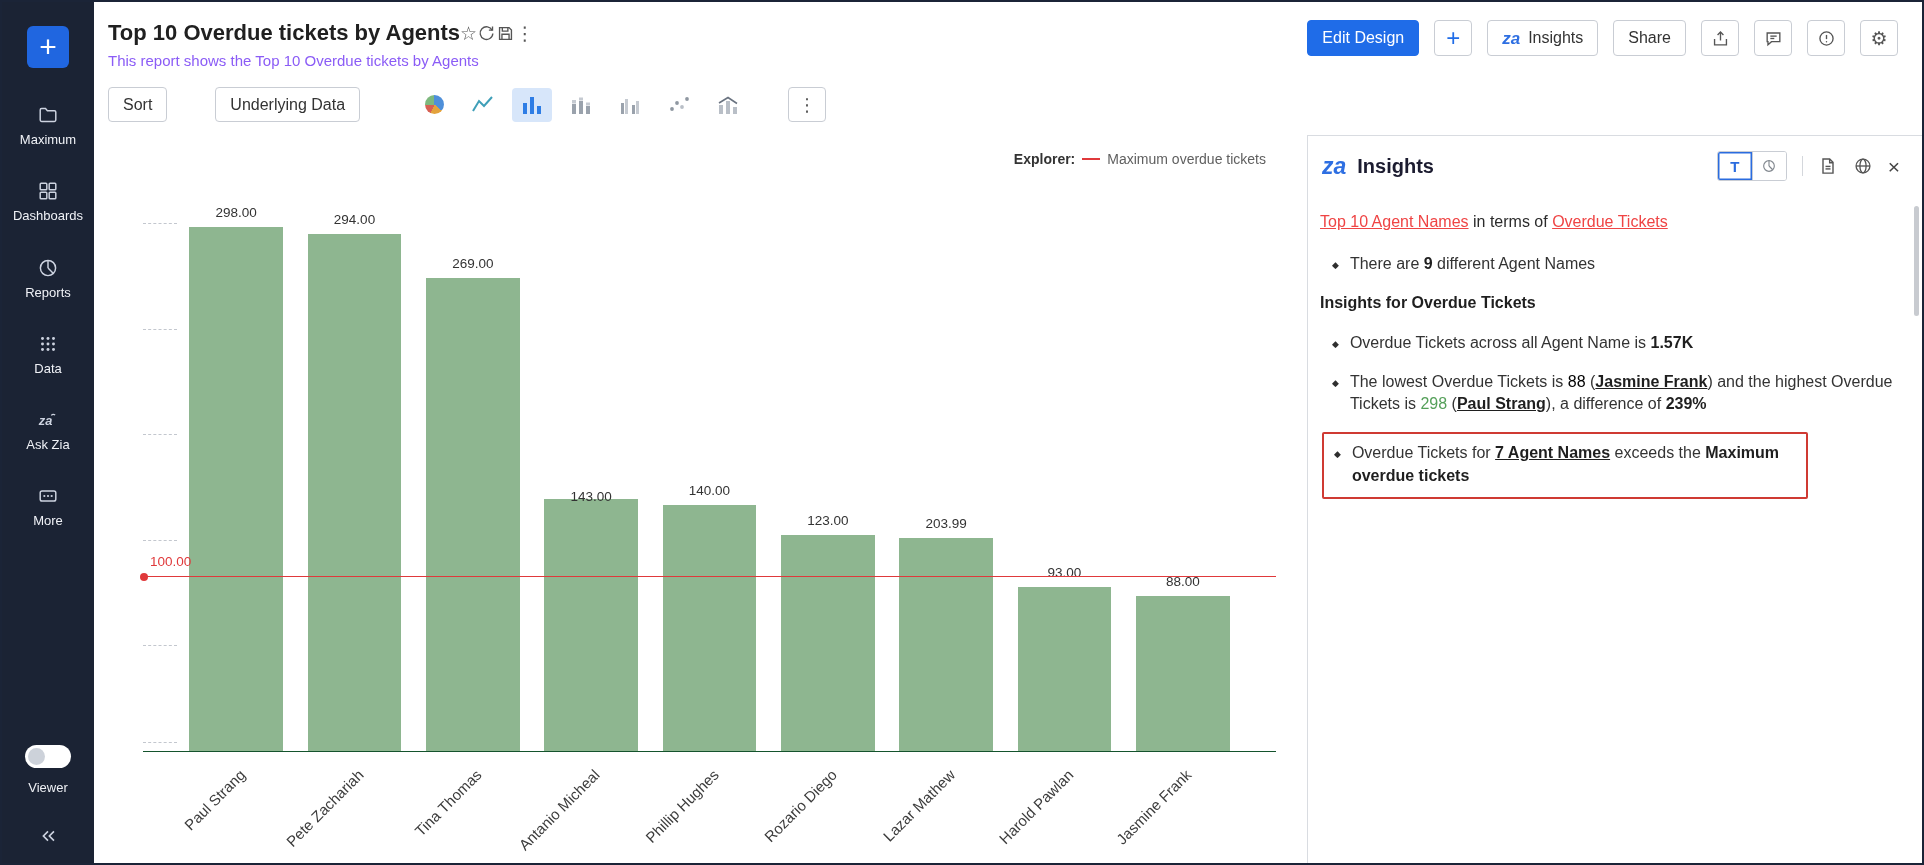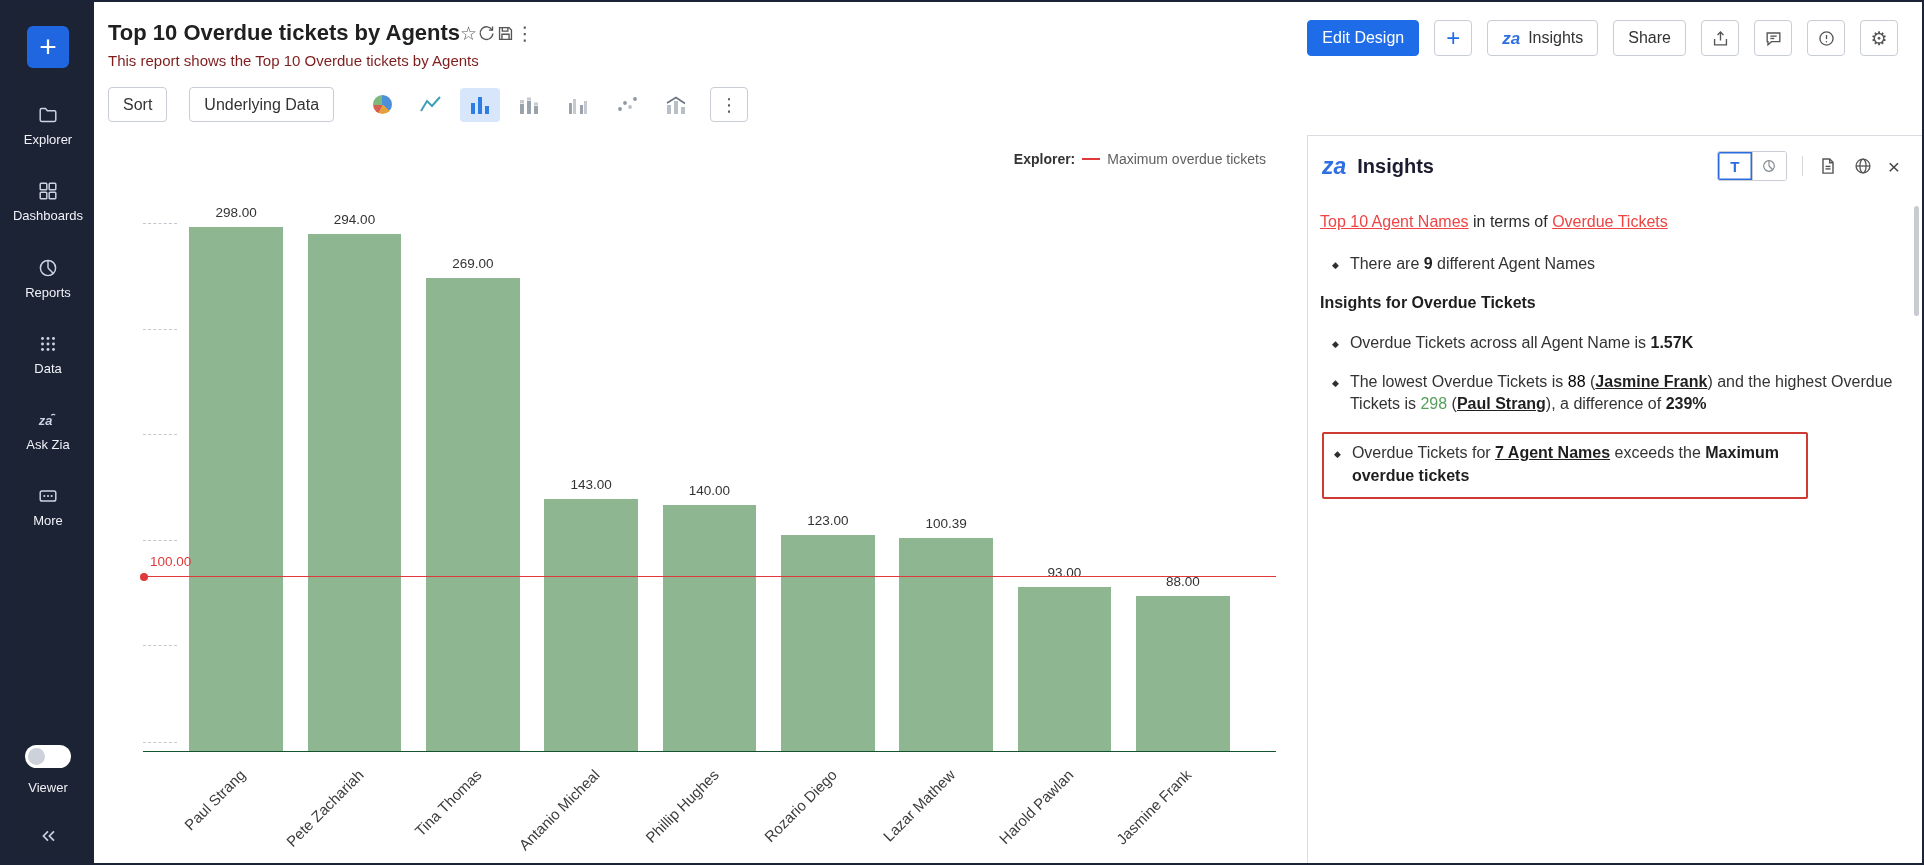"This report shows the Top" .subtitle { color: #7f1d1d -> #8b5cf6 }
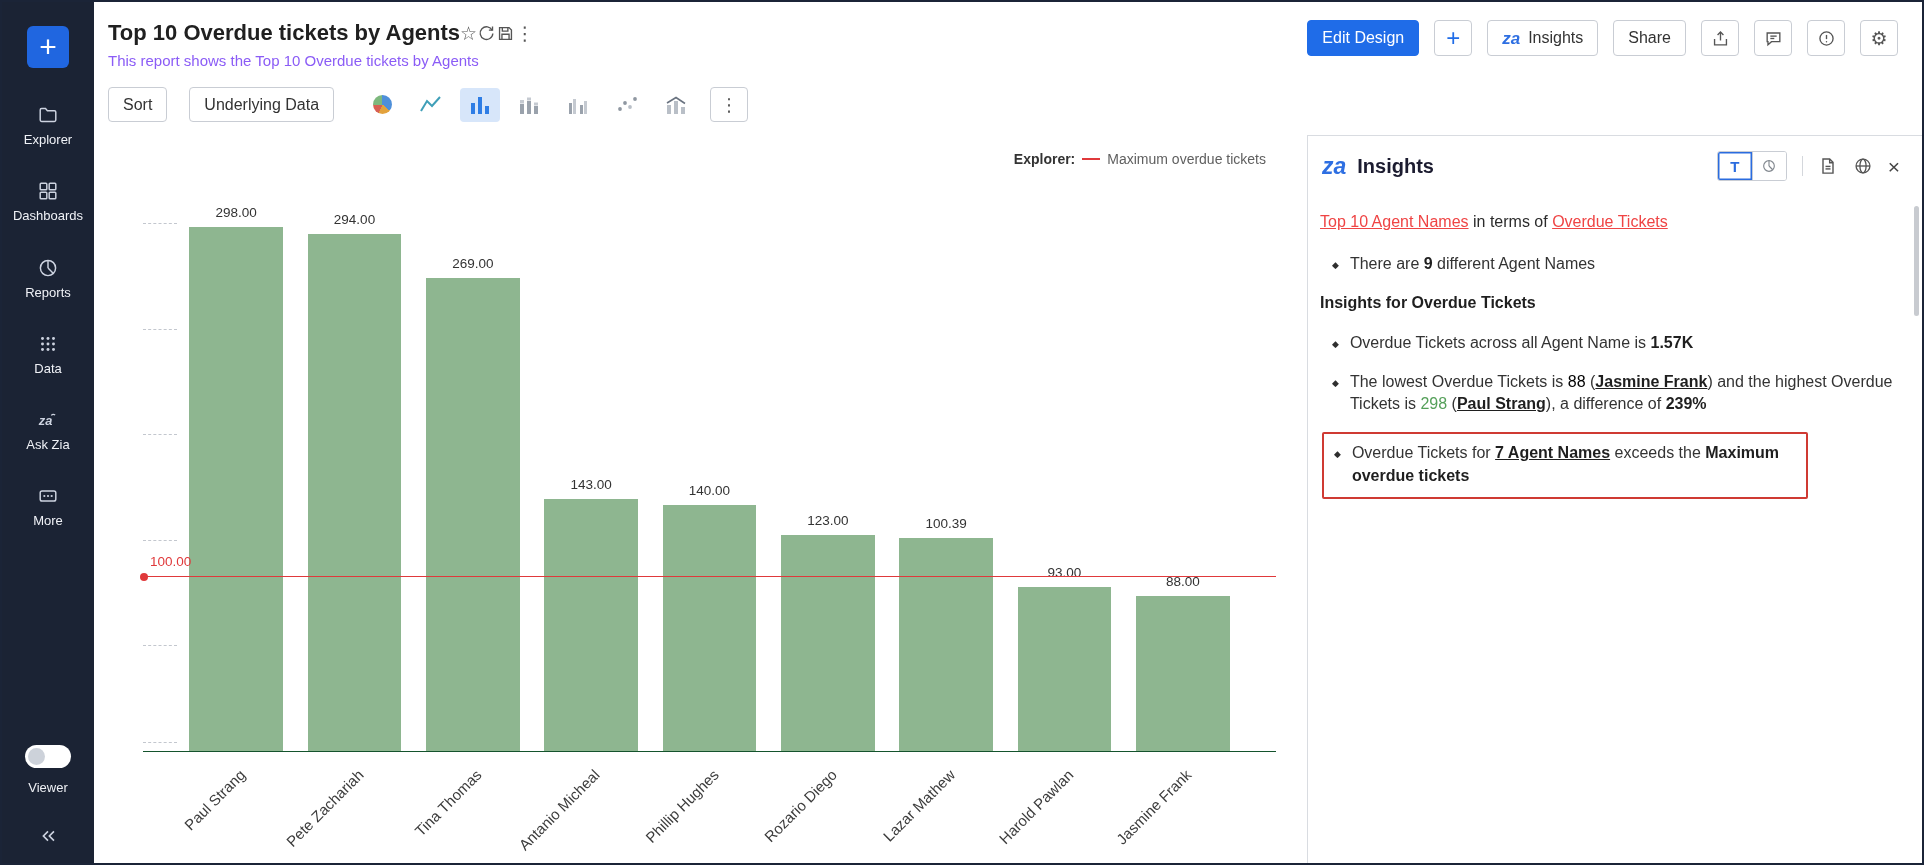"Sort" .toolbar { gap: none -> 26px }
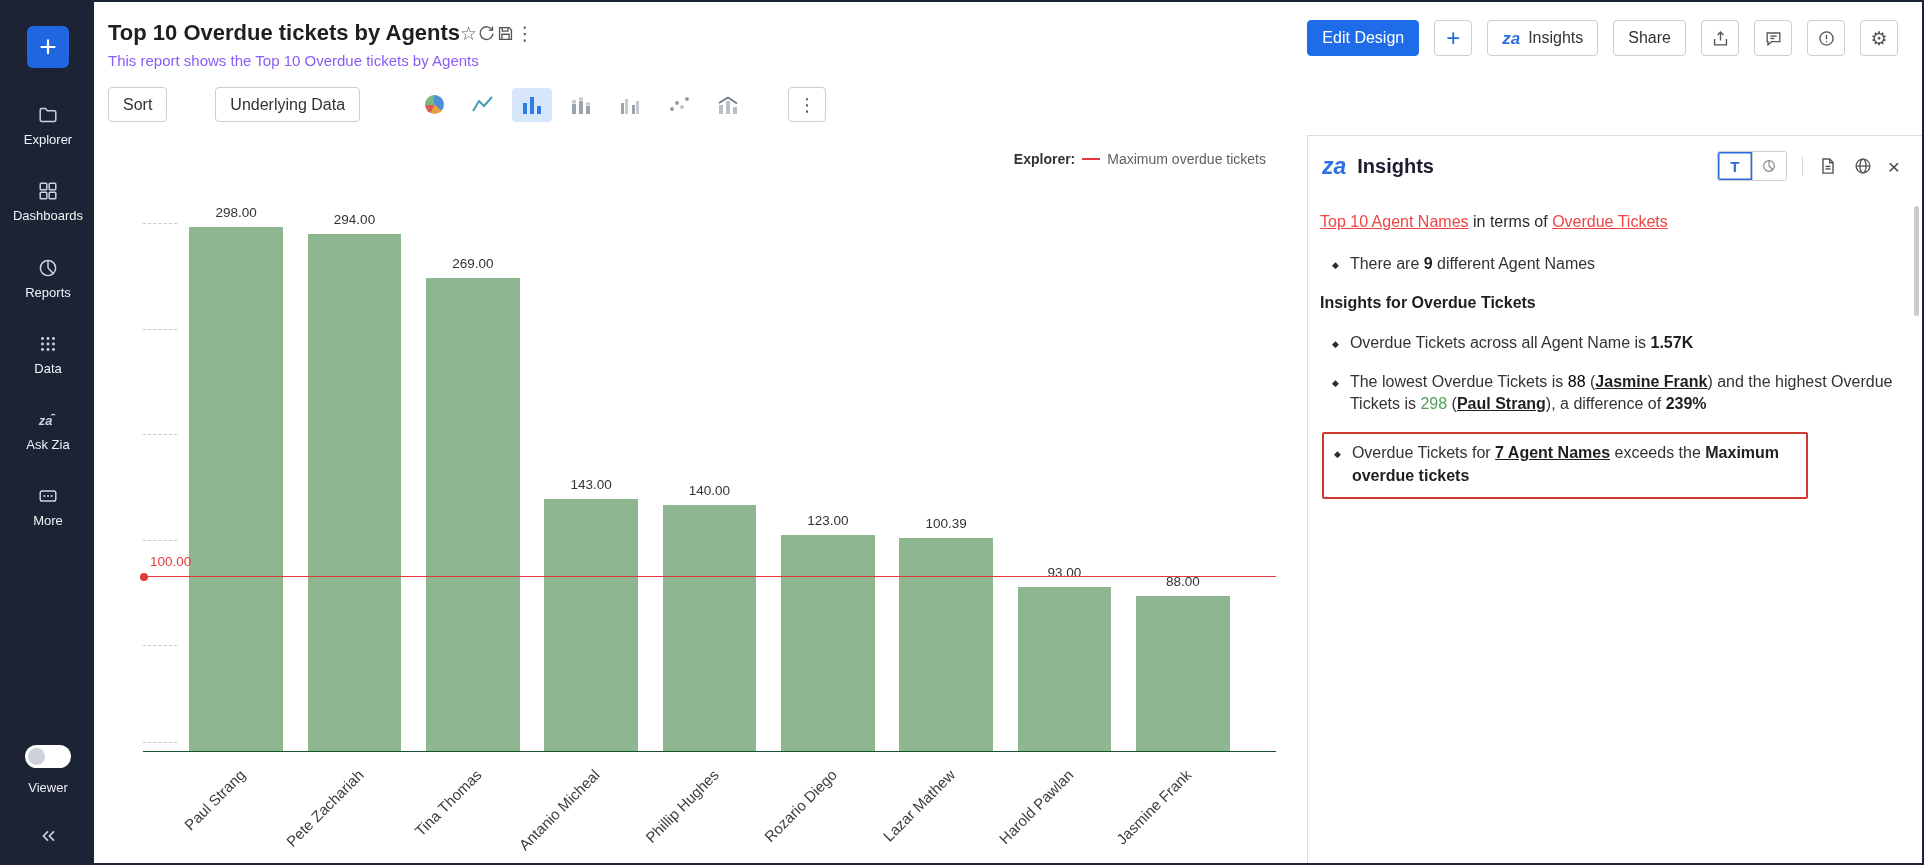"Explorer" span.nav-label { text: Explorer -> Maximum }
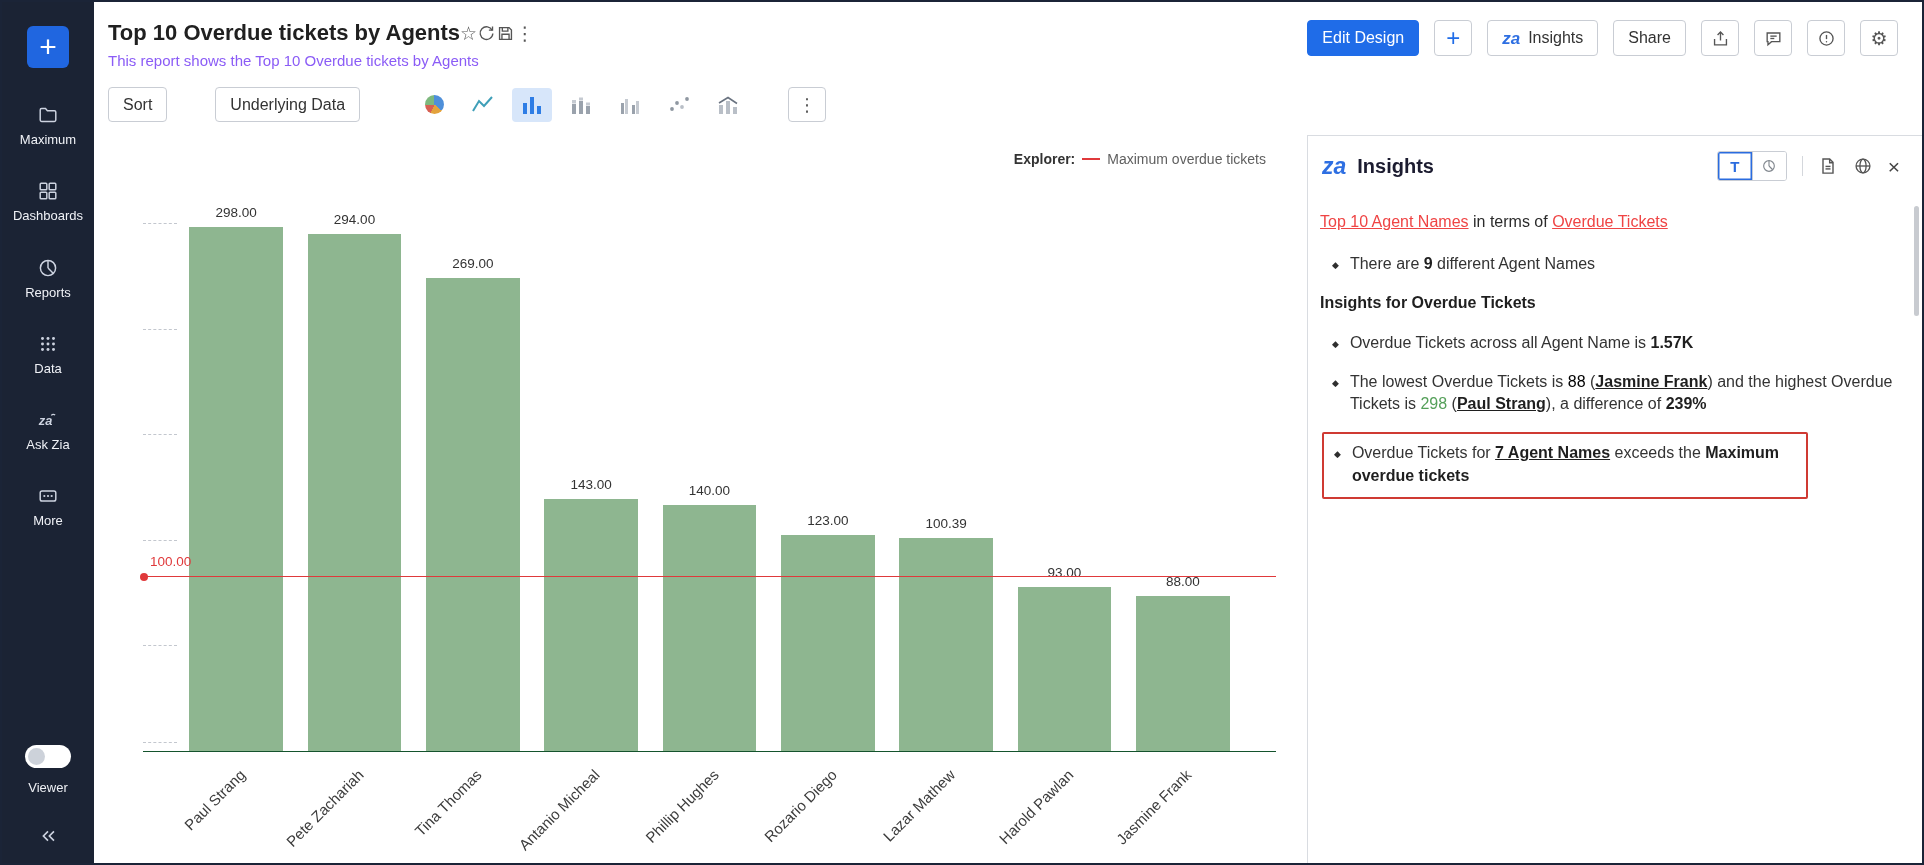"143.00" span.bar-val { bottom: 259px -> 247px }
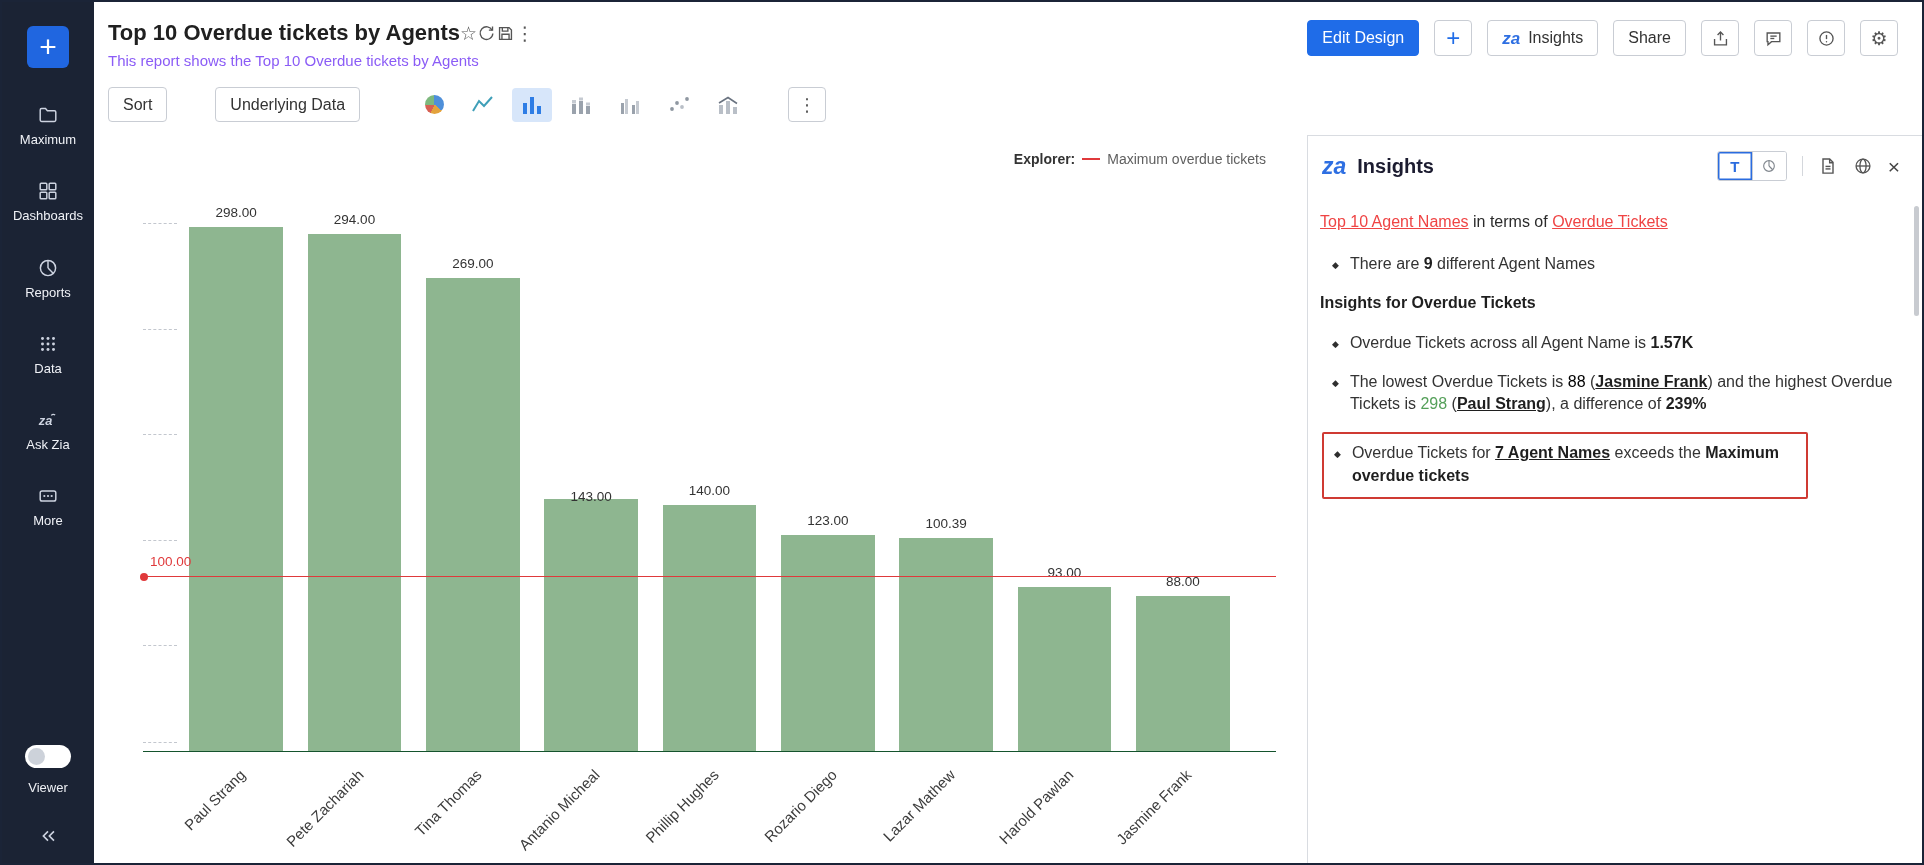"100.39" span.bar-val { text: 100.39 -> 203.99 }
